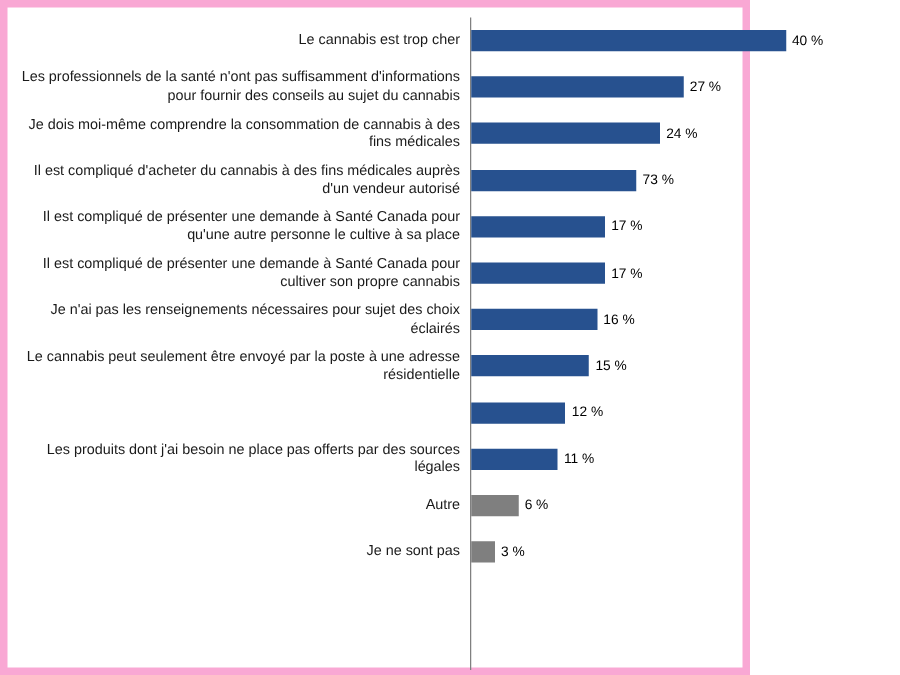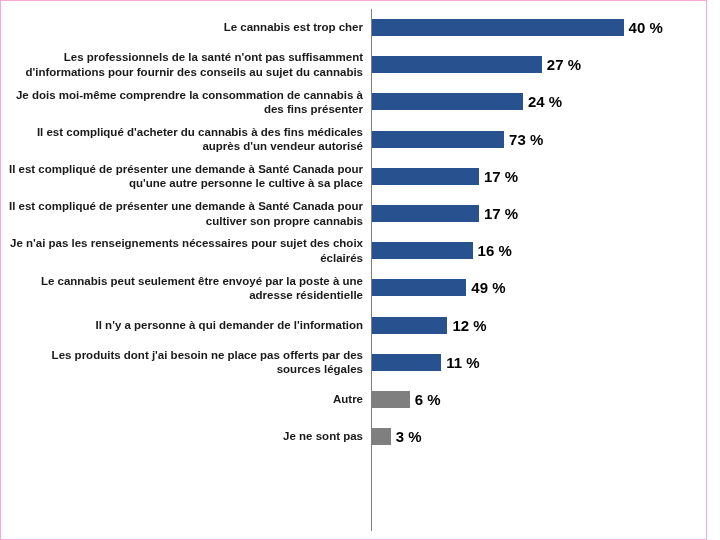"Le cannabis est trop cher" #chart-root { border: 1px solid #f9a8d4 -> 6px solid #f9a8d4; font-weight: bold -> none; width: 707px -> 600px }
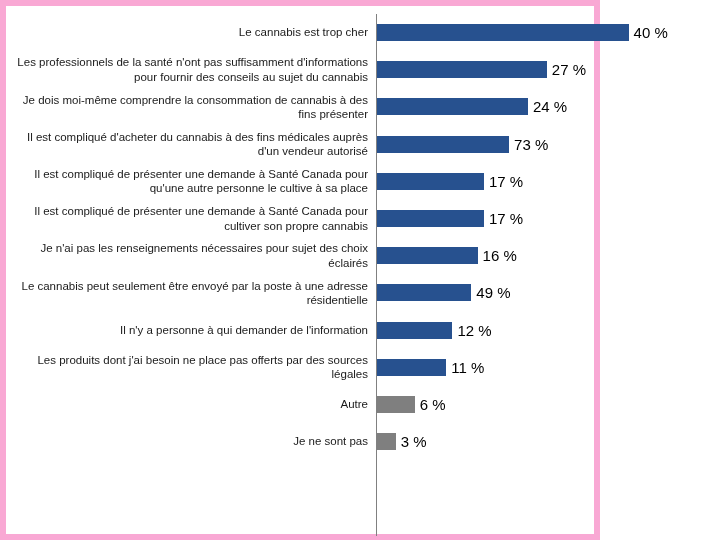"40 %" .bar-value { font-size: 15px -> 11px }
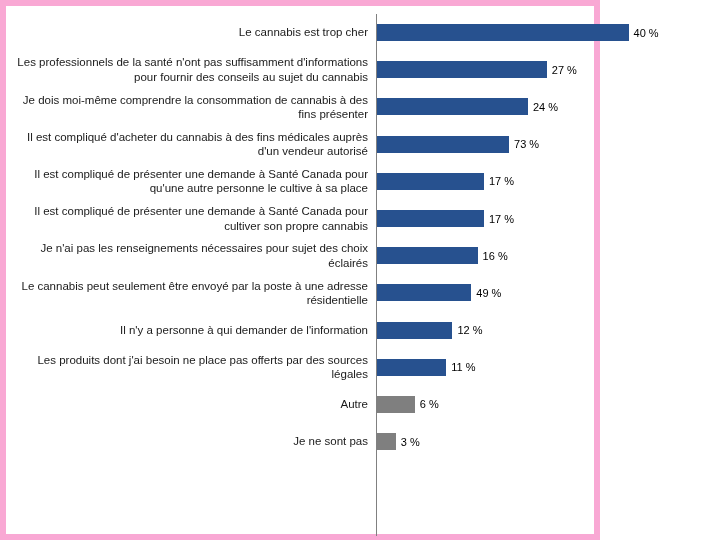"Je dois moi-même comprendre la" div.cat-label { text: présenter -> médicales }
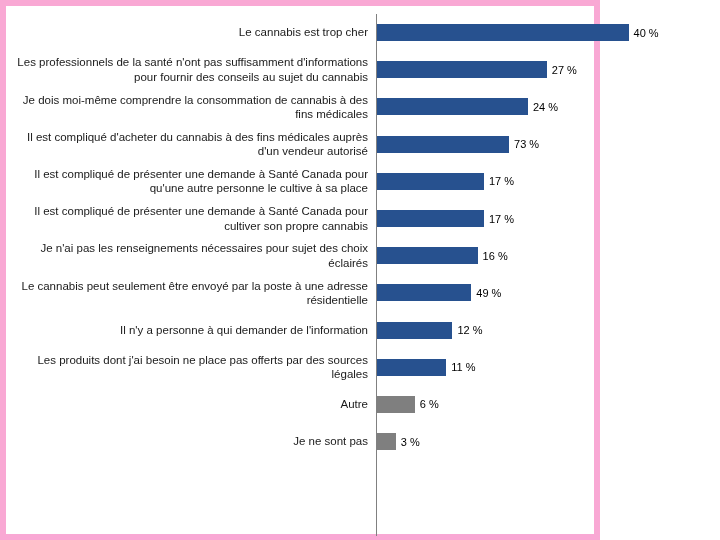"49 %" div.bar-value { text: 49 -> 15 }
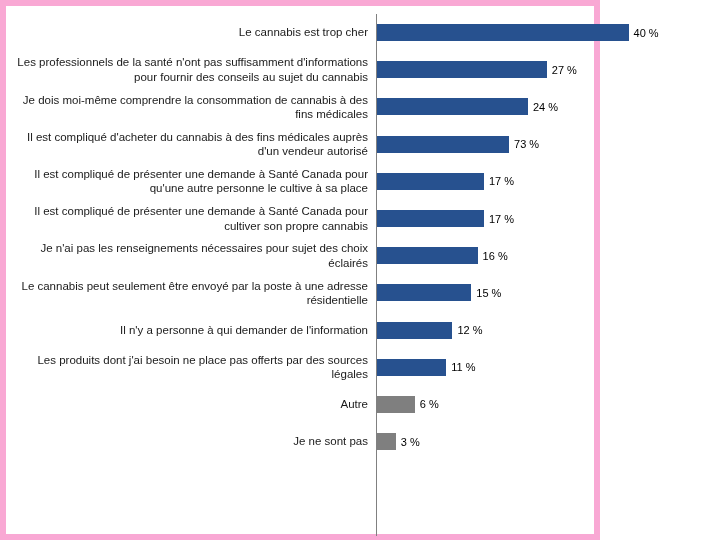"Il n'y a personne à" div.cat-label { html: <div>Il n'y a personne à qui demander de l'information</div> -> none }
